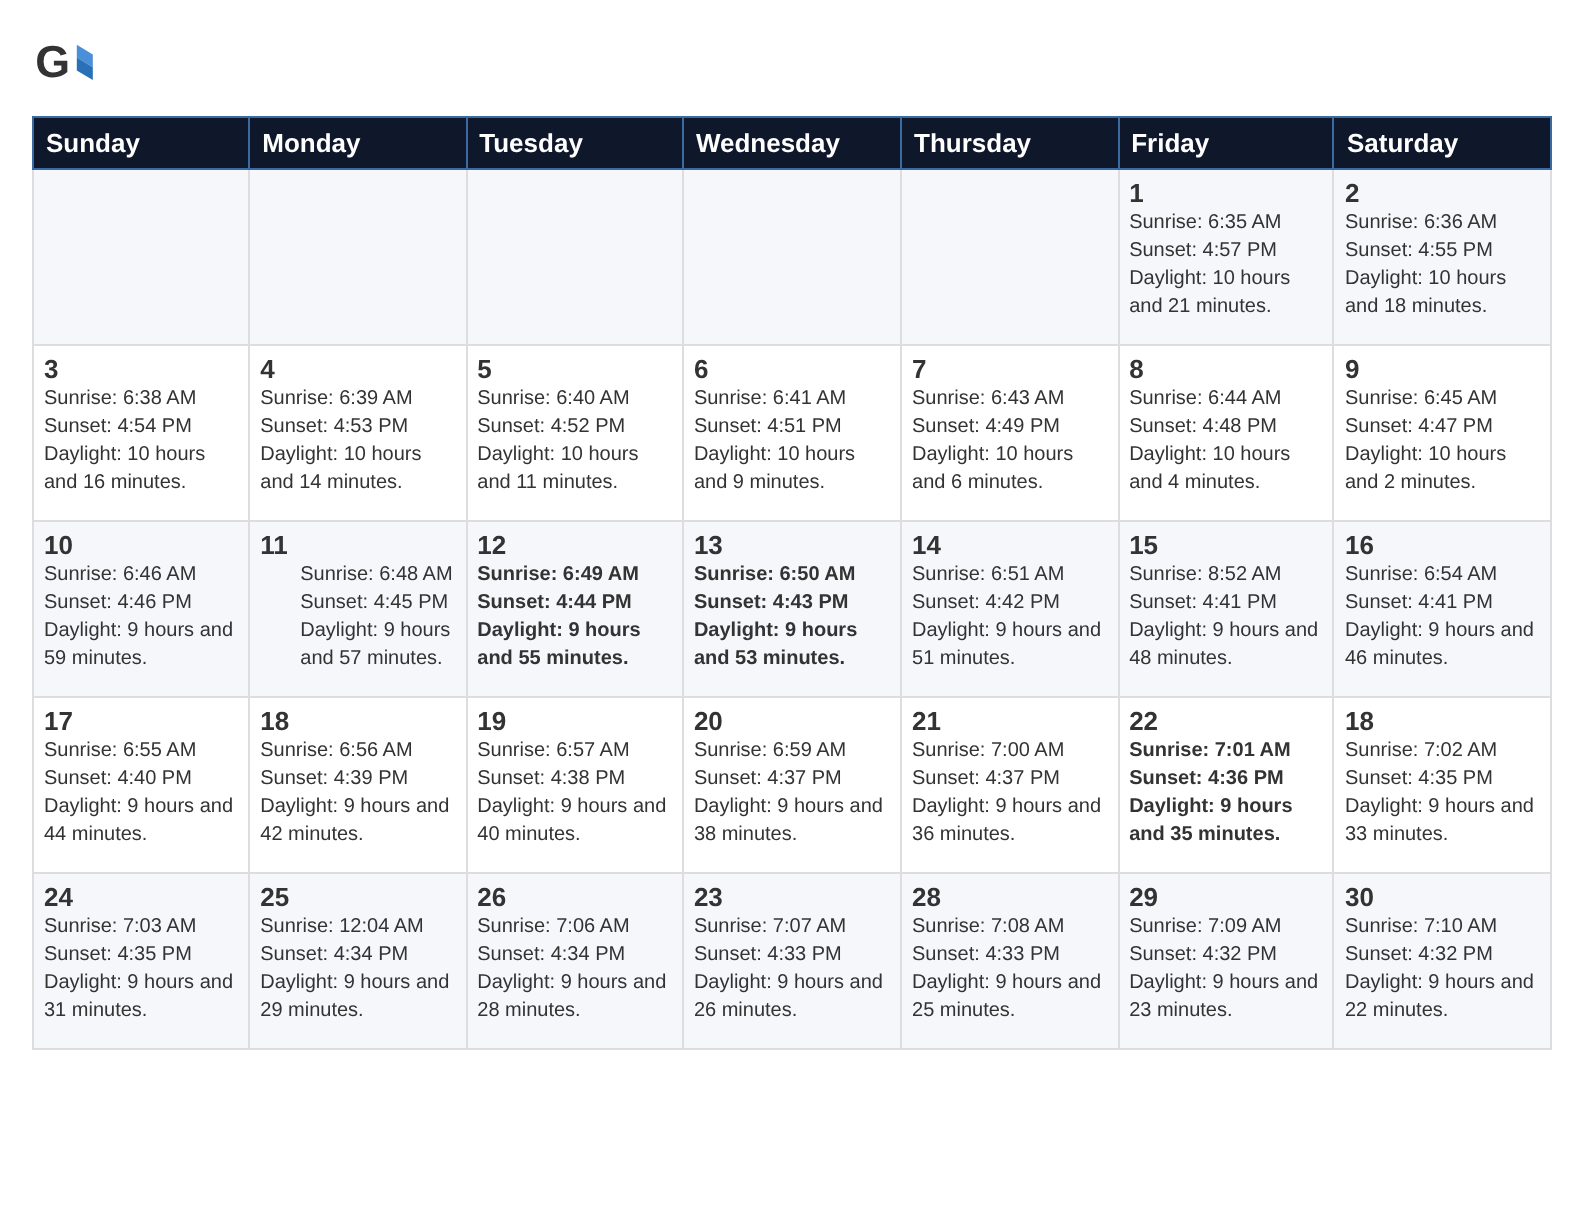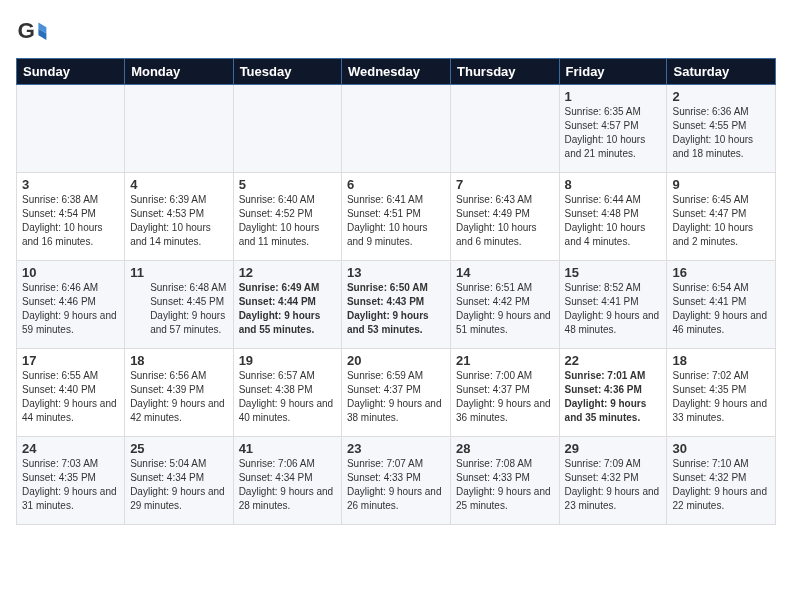"41" span.day-num { text: 41 -> 26 }
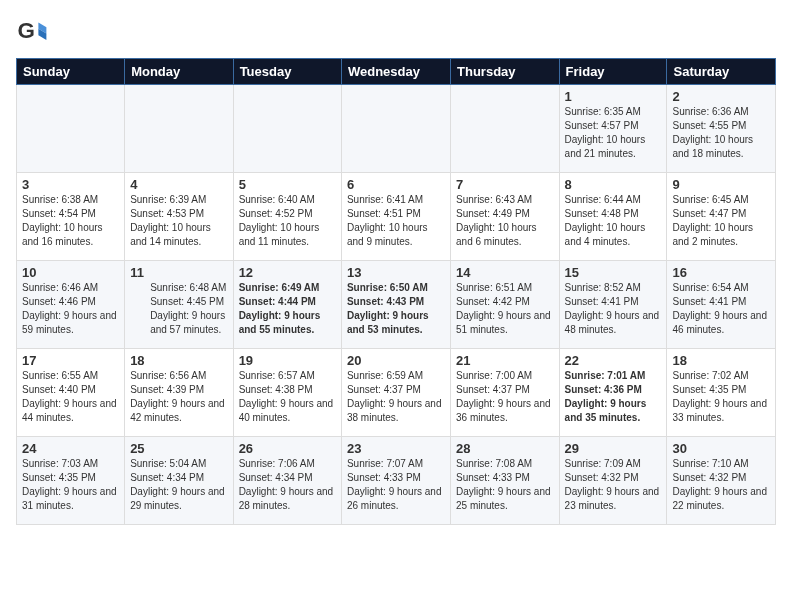"Sunrise: 5:04 AM" div.day-info { text: 5:04 -> 12:04 }
